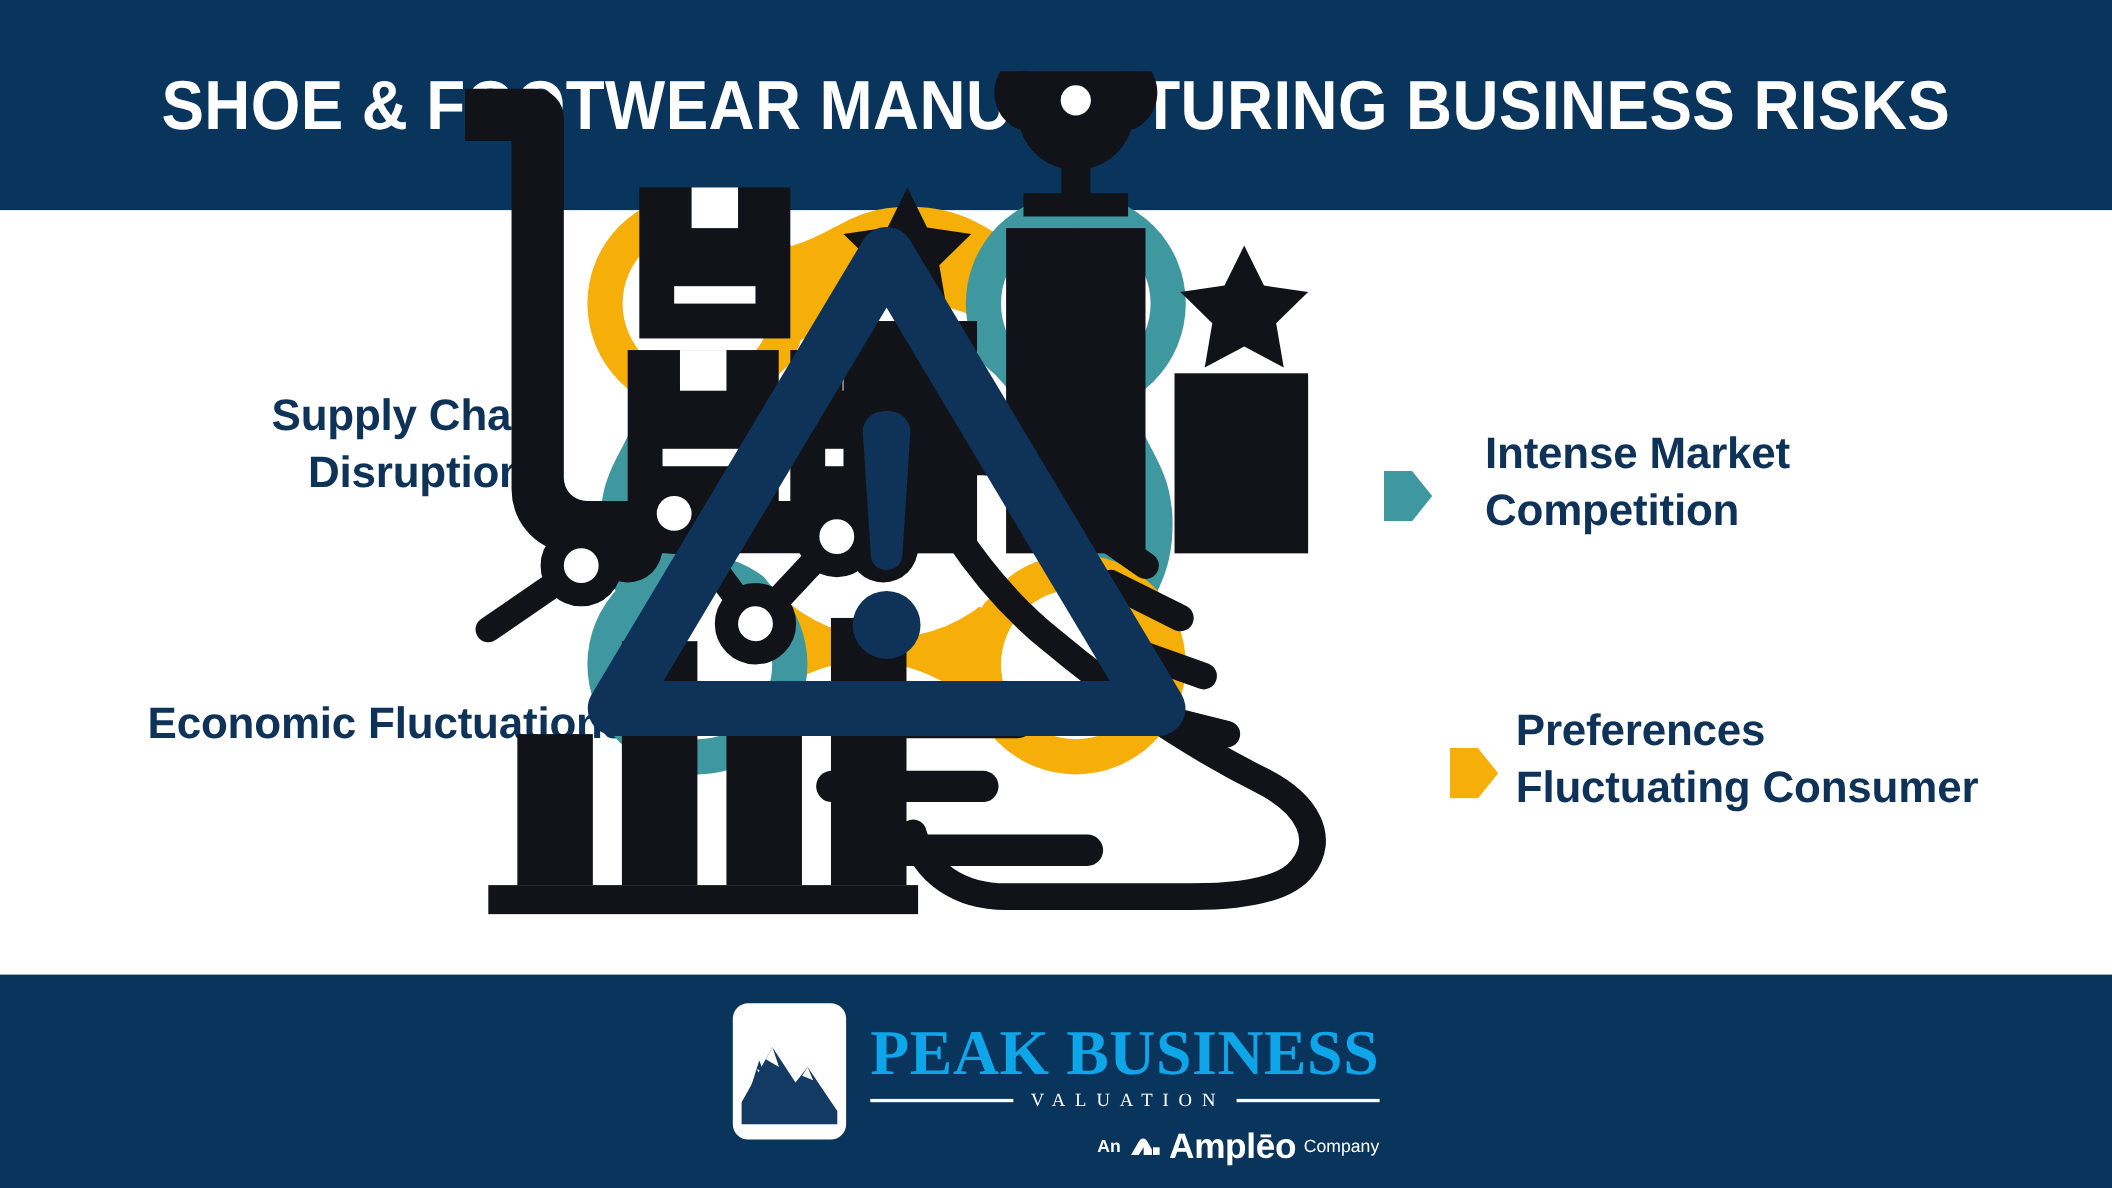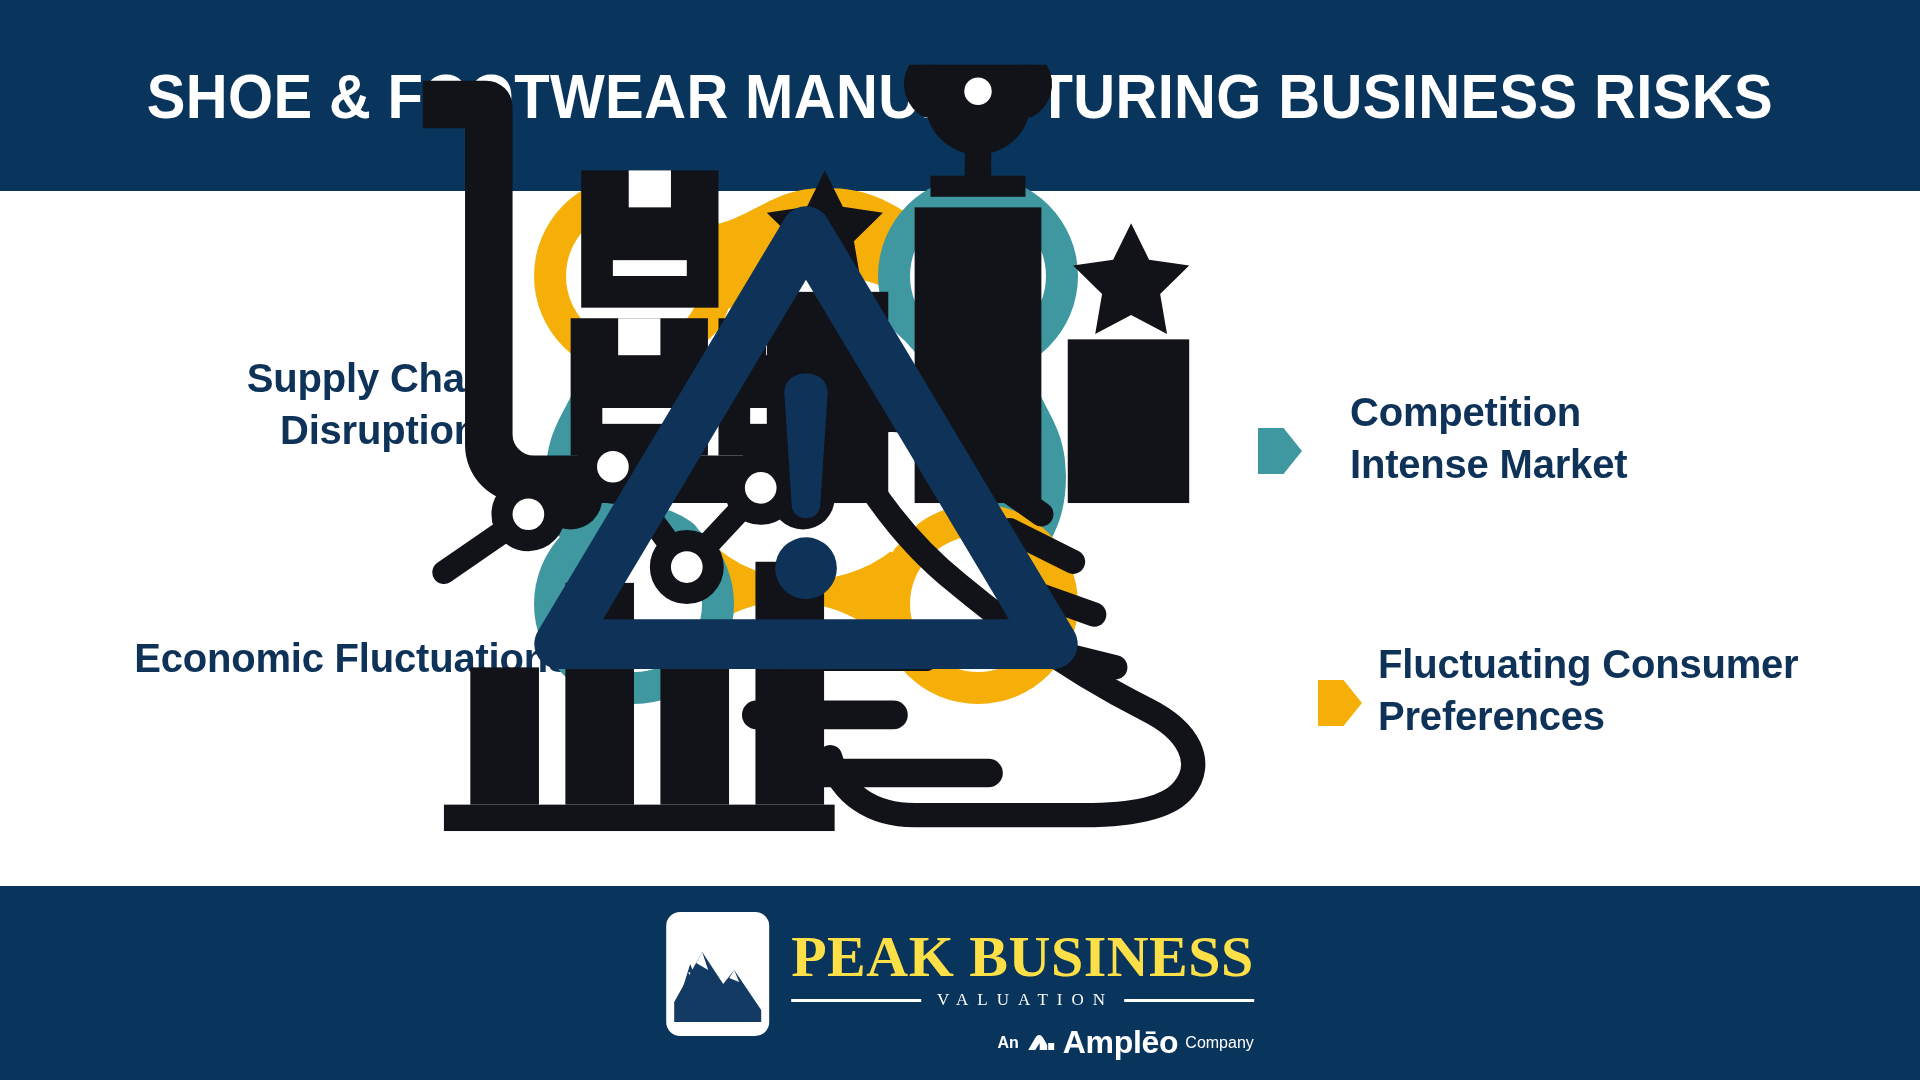"Competition" div { order: before "Intense Market" -> after "Intense Market" }
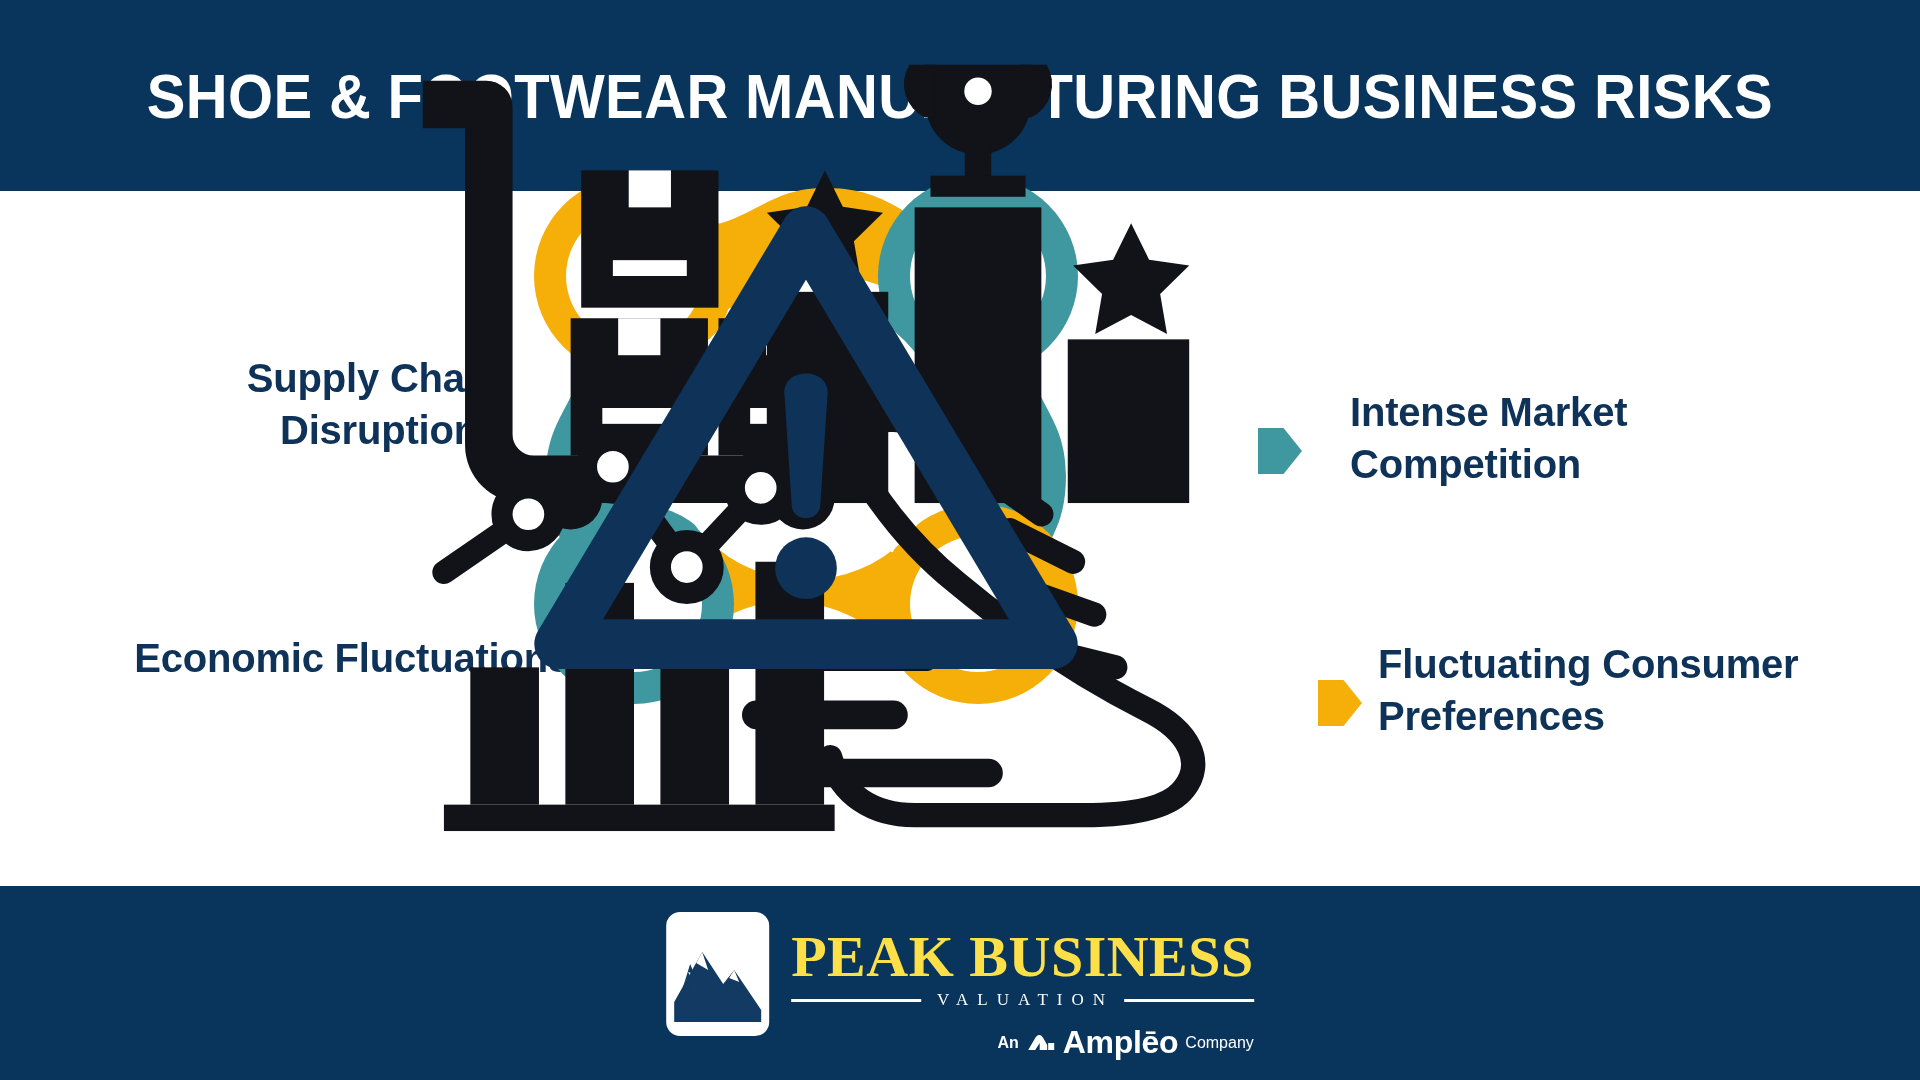"Fluctuating Consumer" div { order: before "Preferences" -> after "Preferences" }
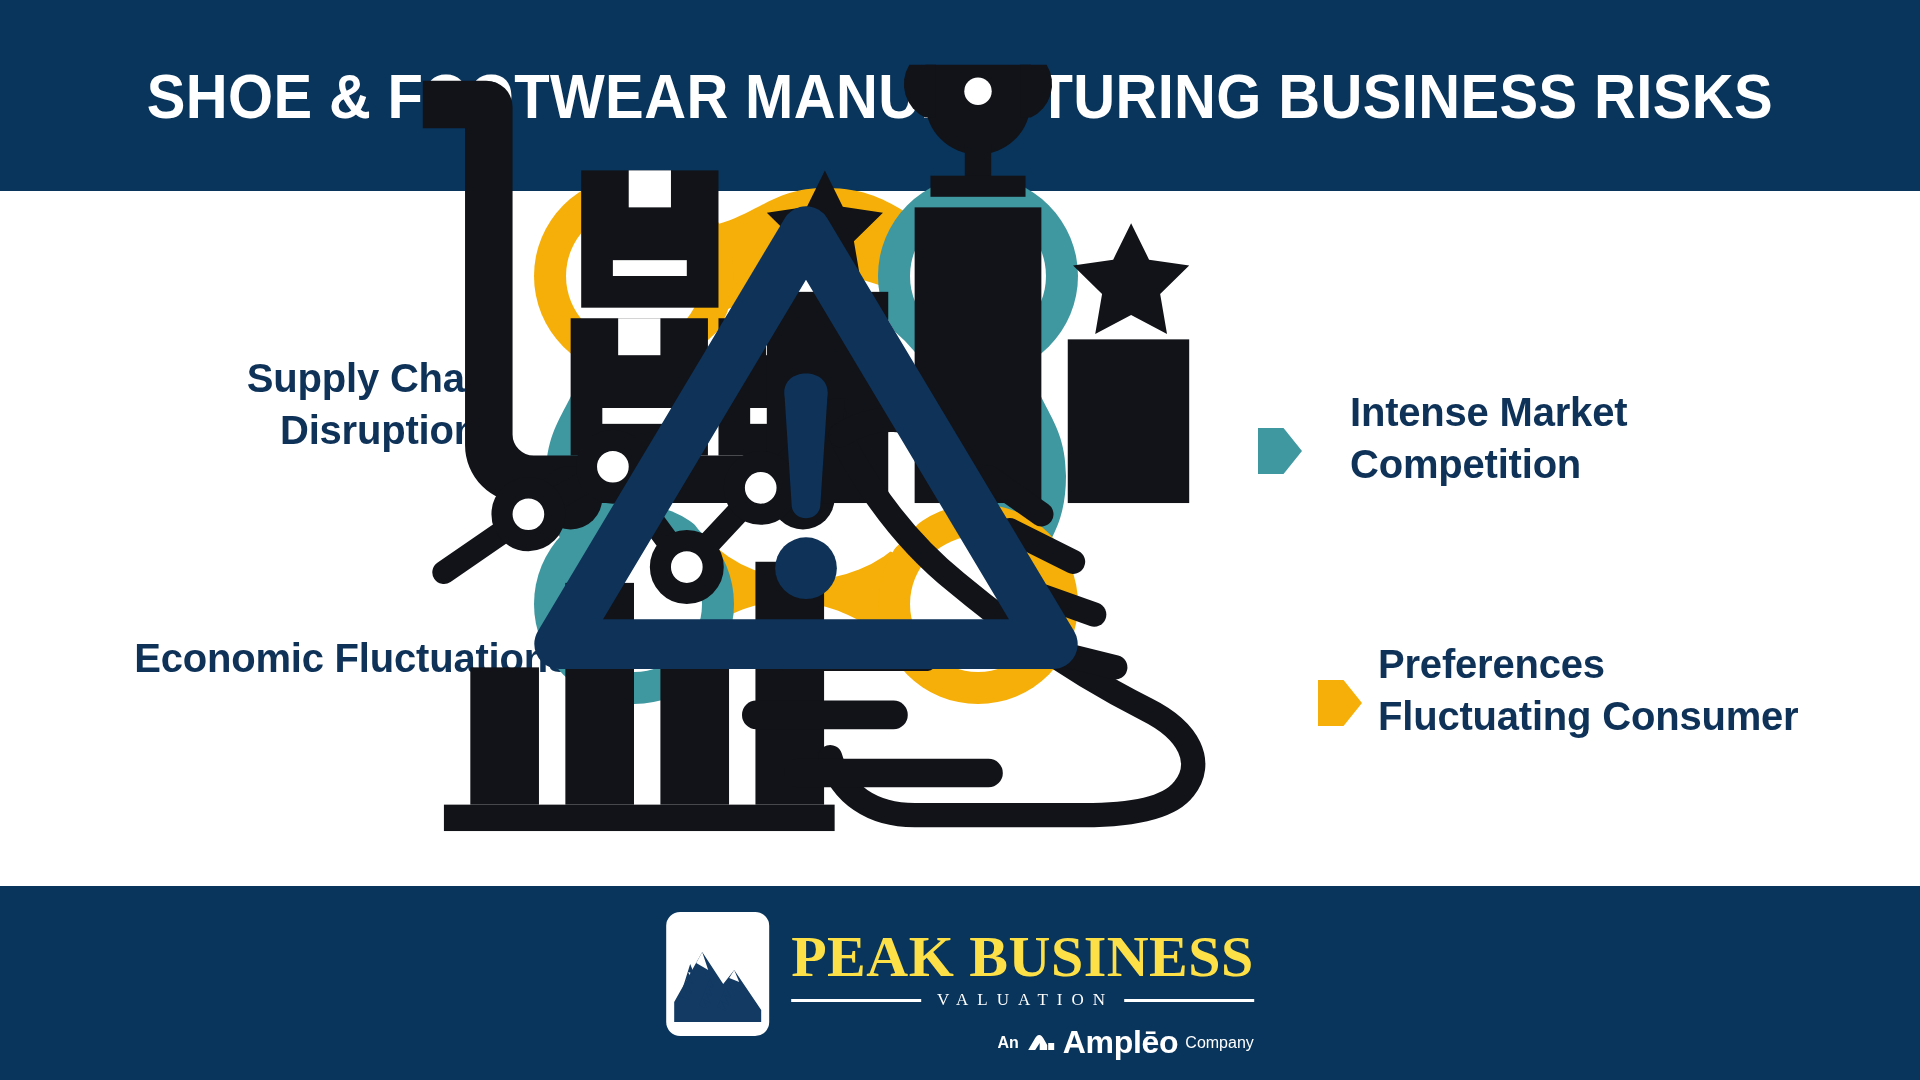"PEAK BUSINESS" .logo-peak { color: #fde047 -> #0ea5e9 }
